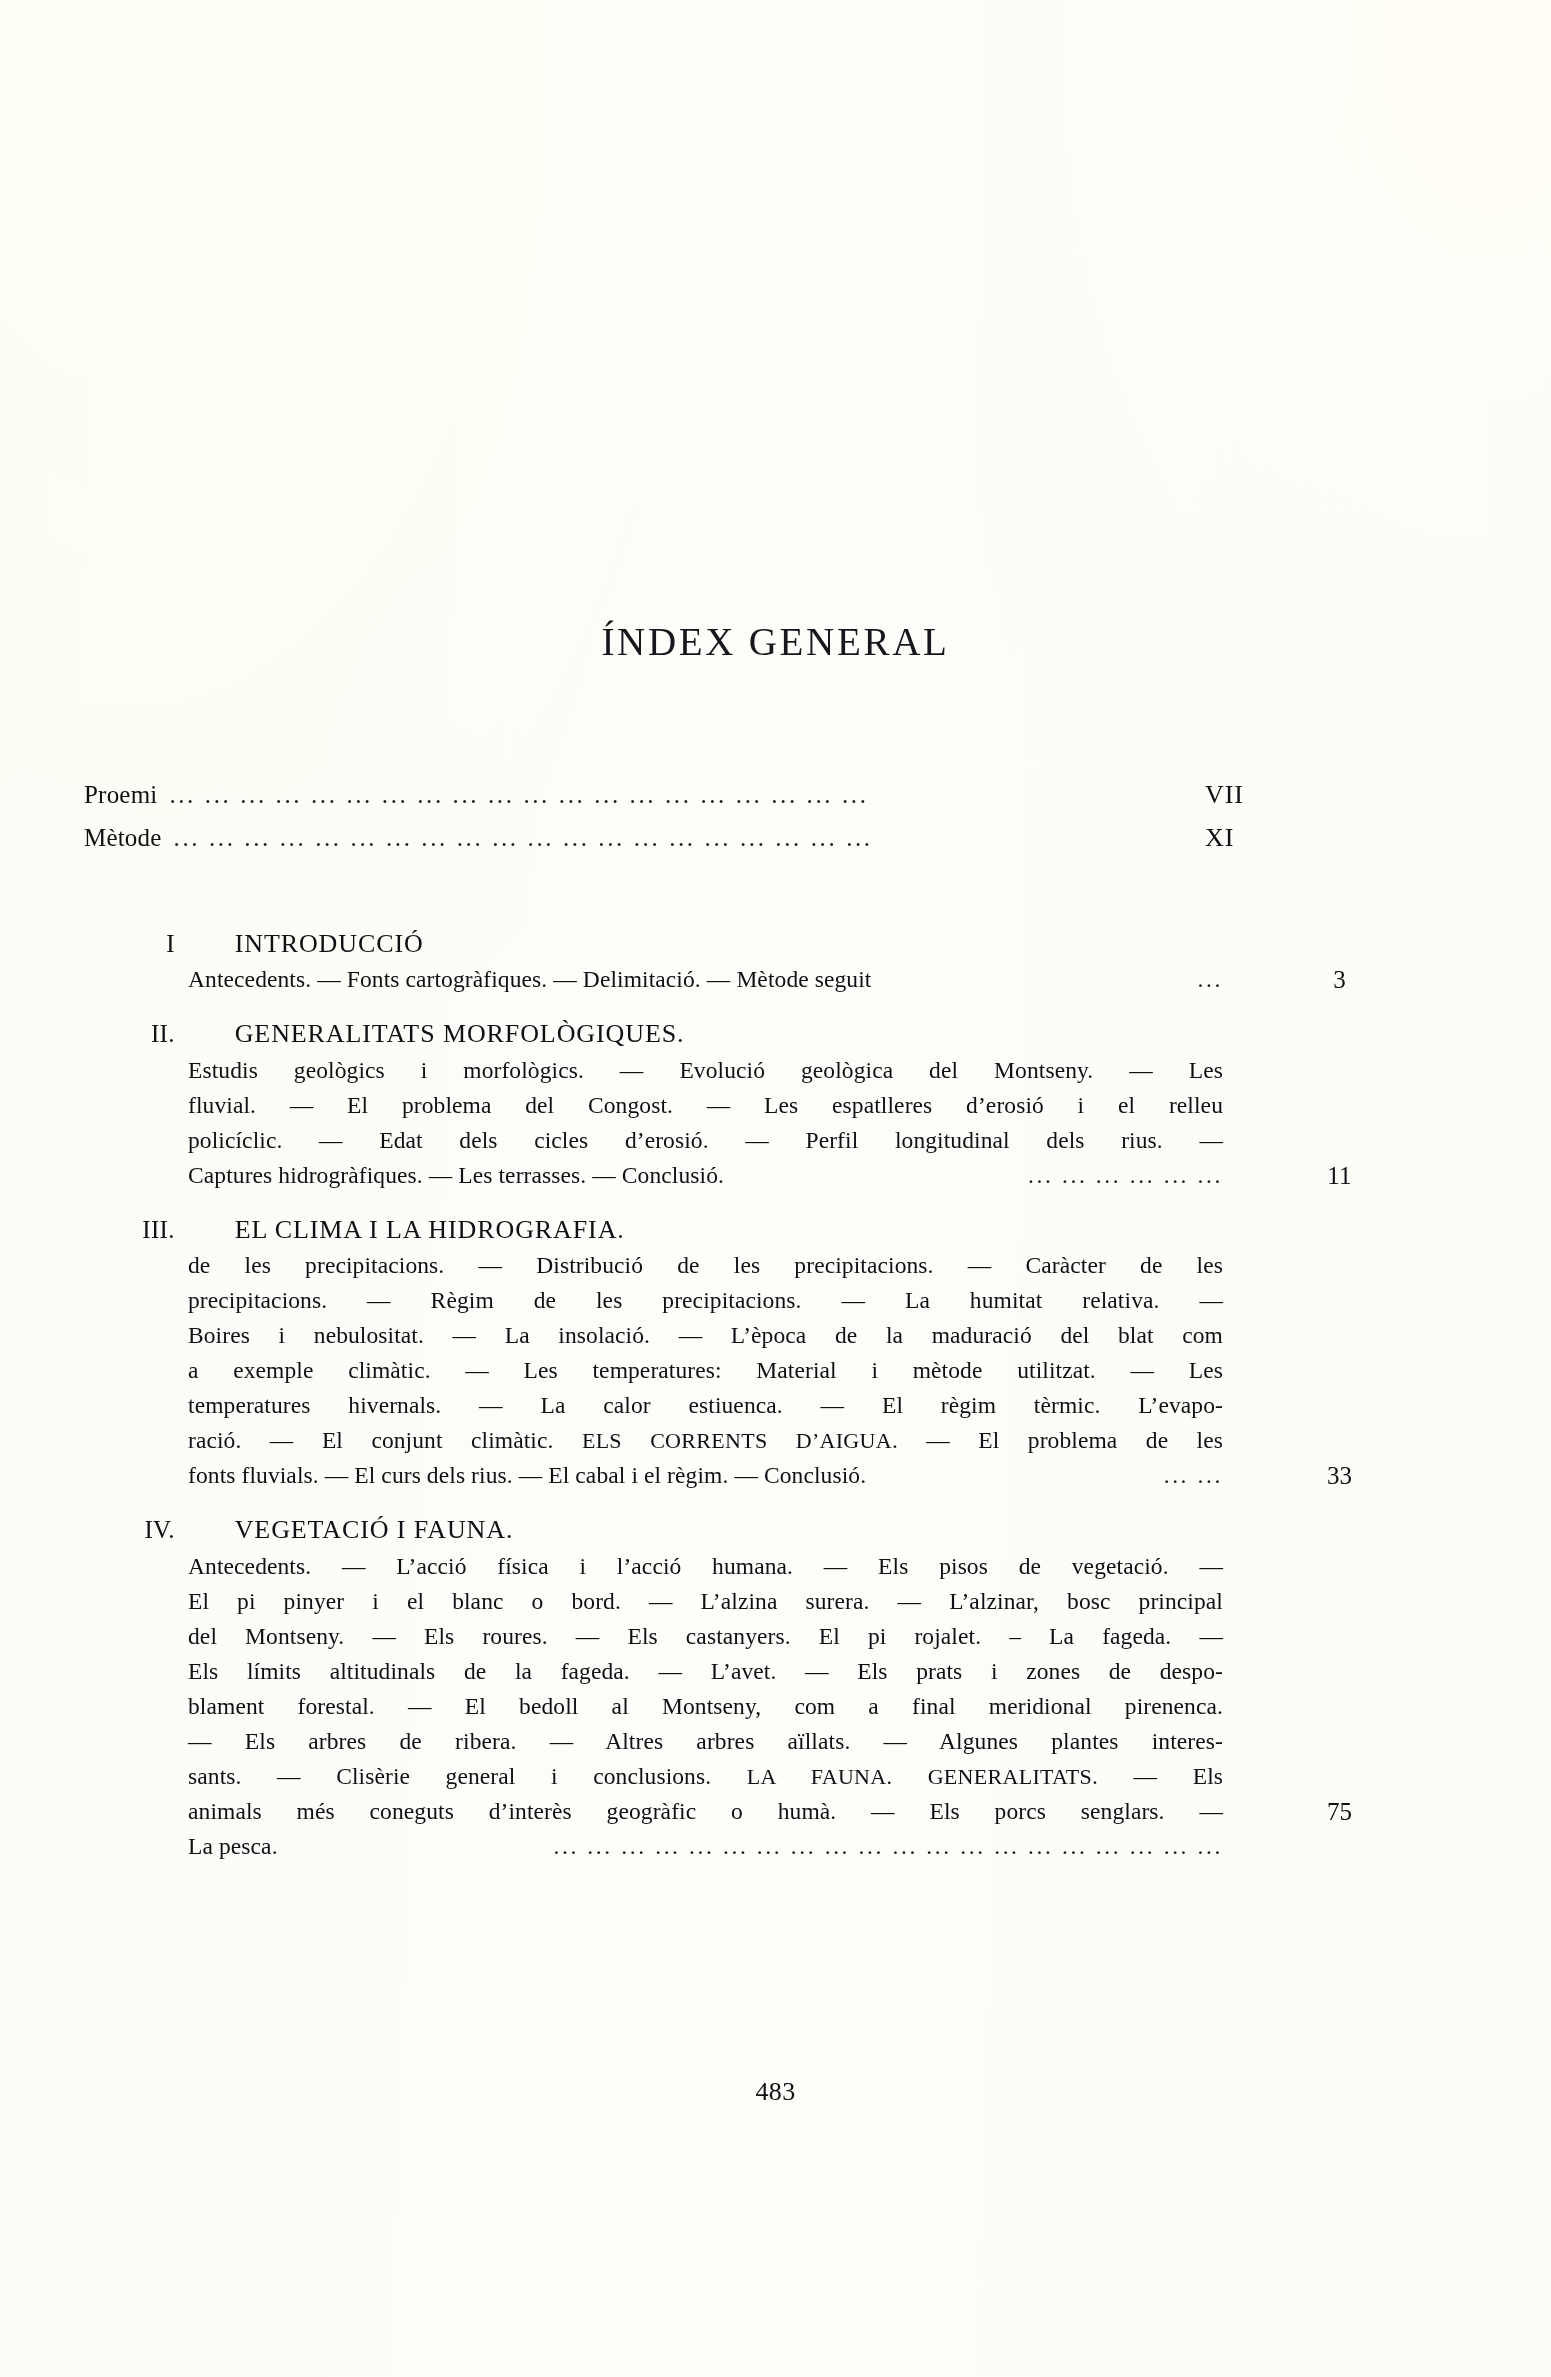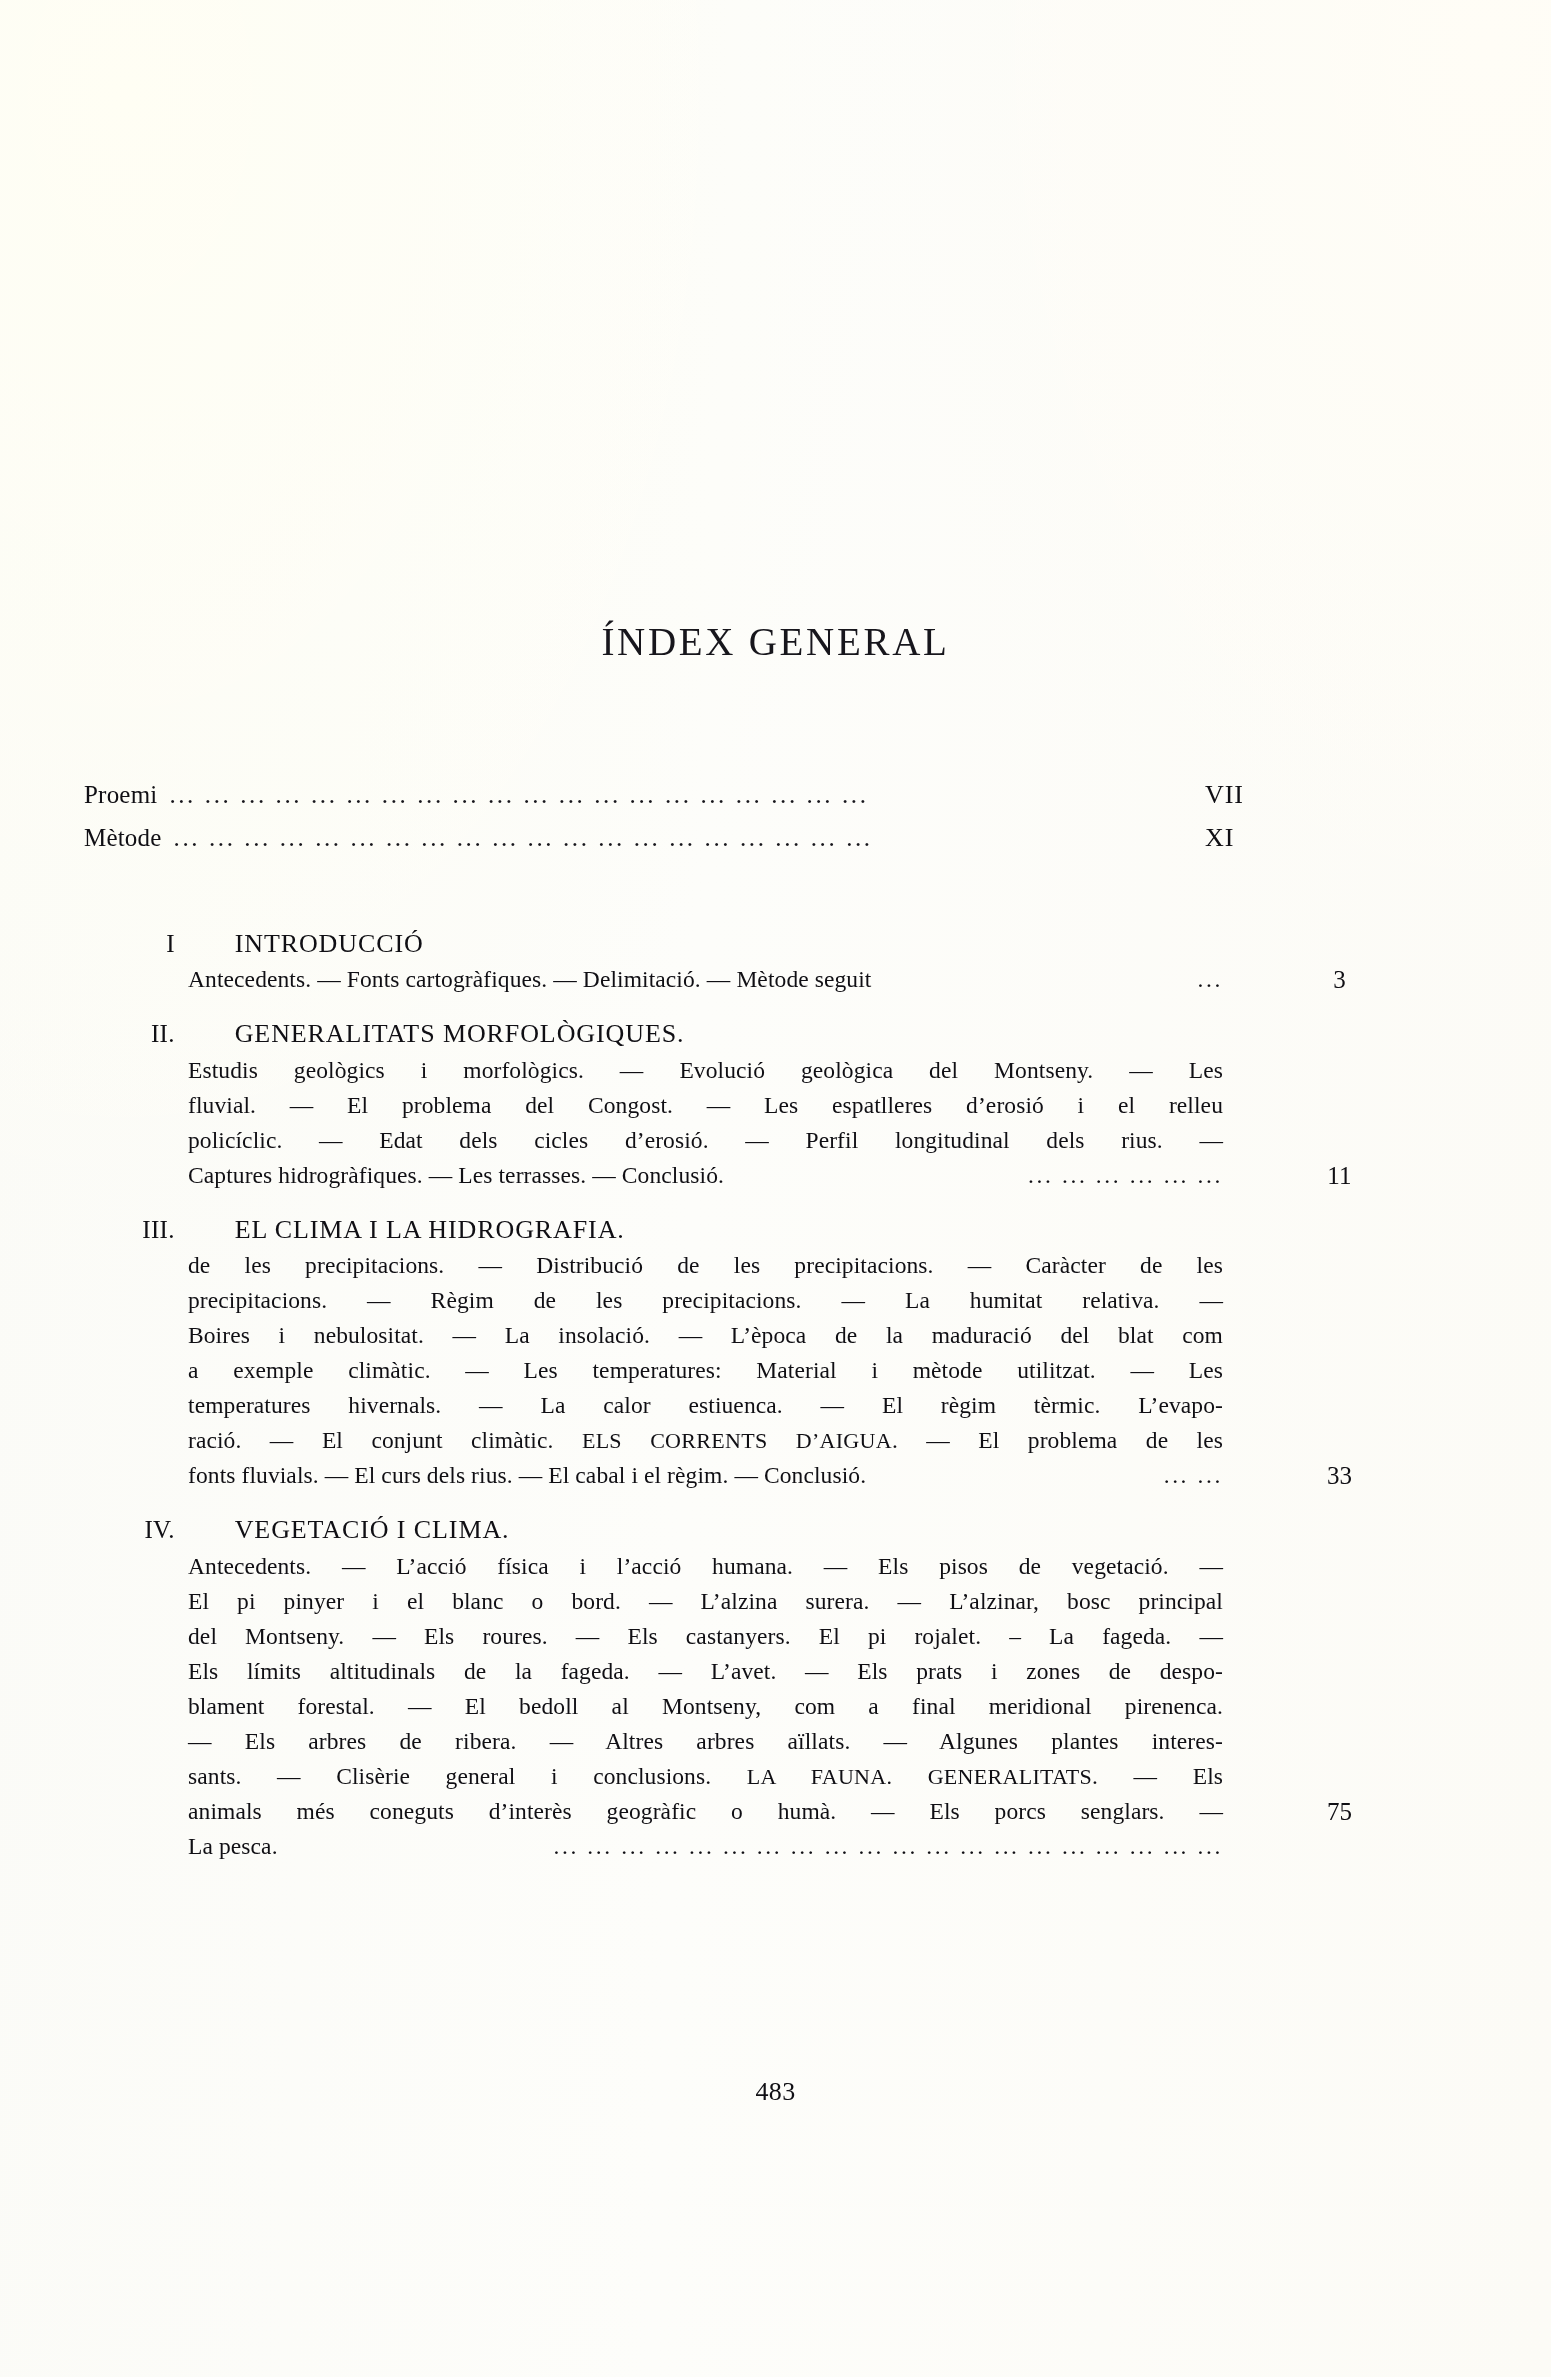"VEGETACIÓ I CLIMA." span.chapter-title { text: CLIMA -> FAUNA }
